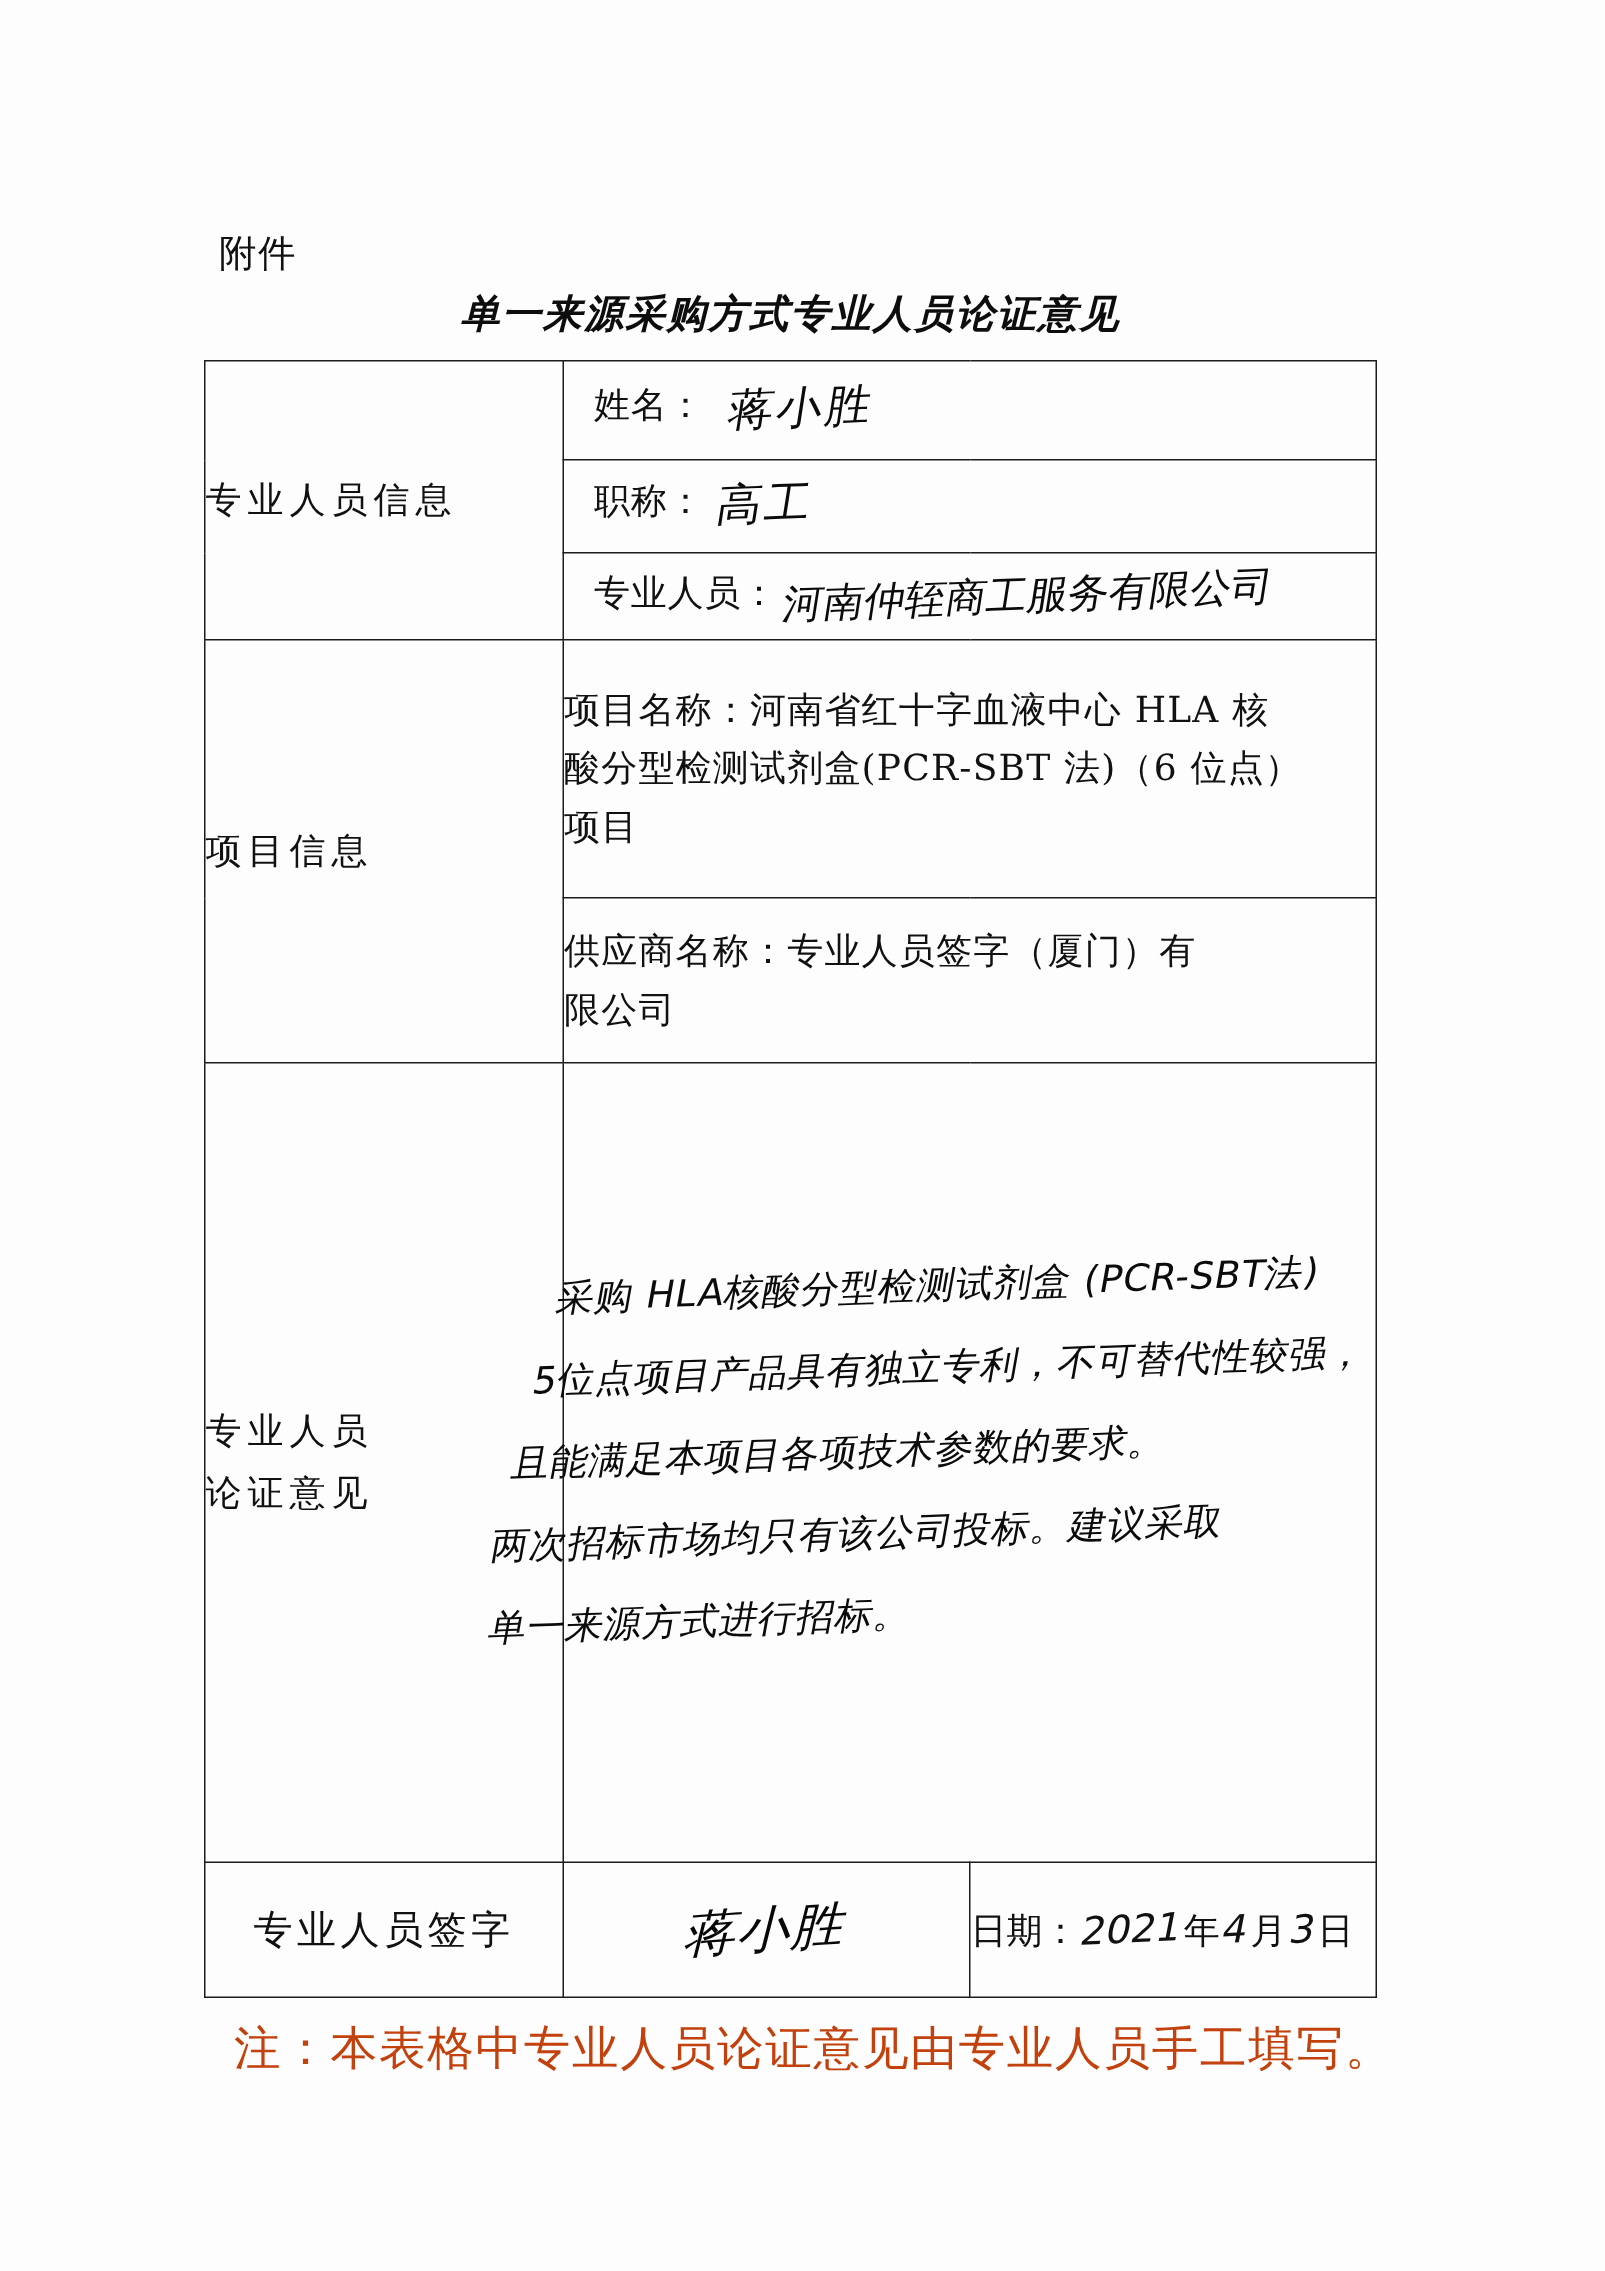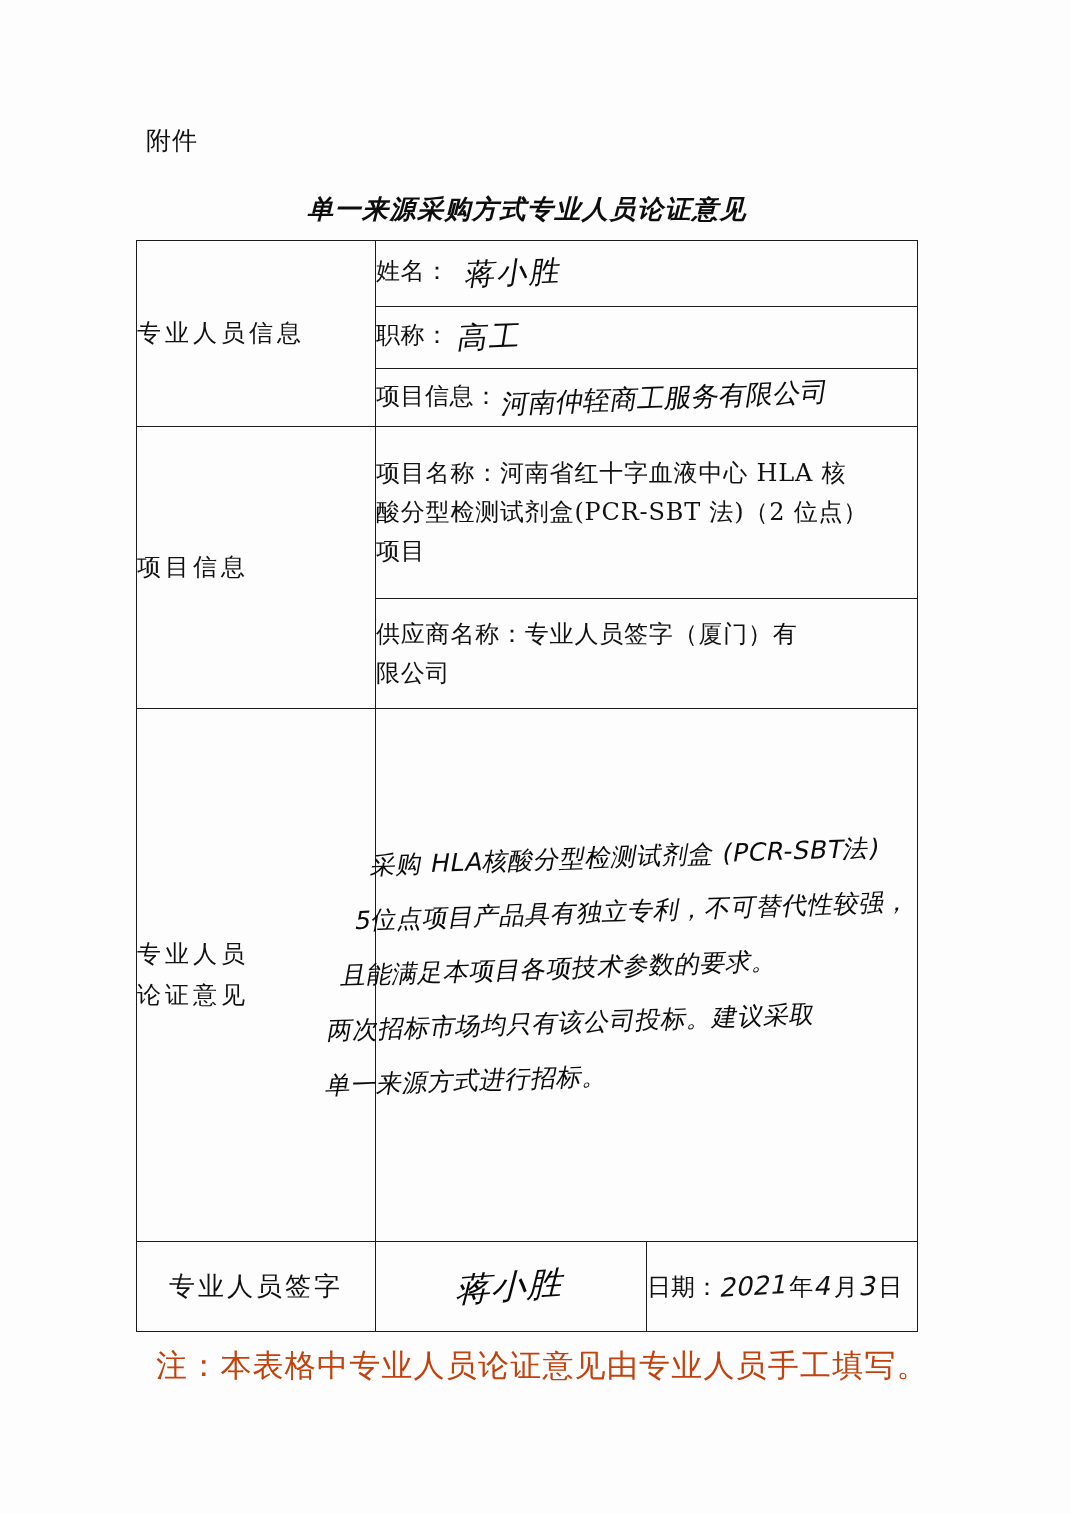"附件" .attachment-label { top: 124px -> 152px }
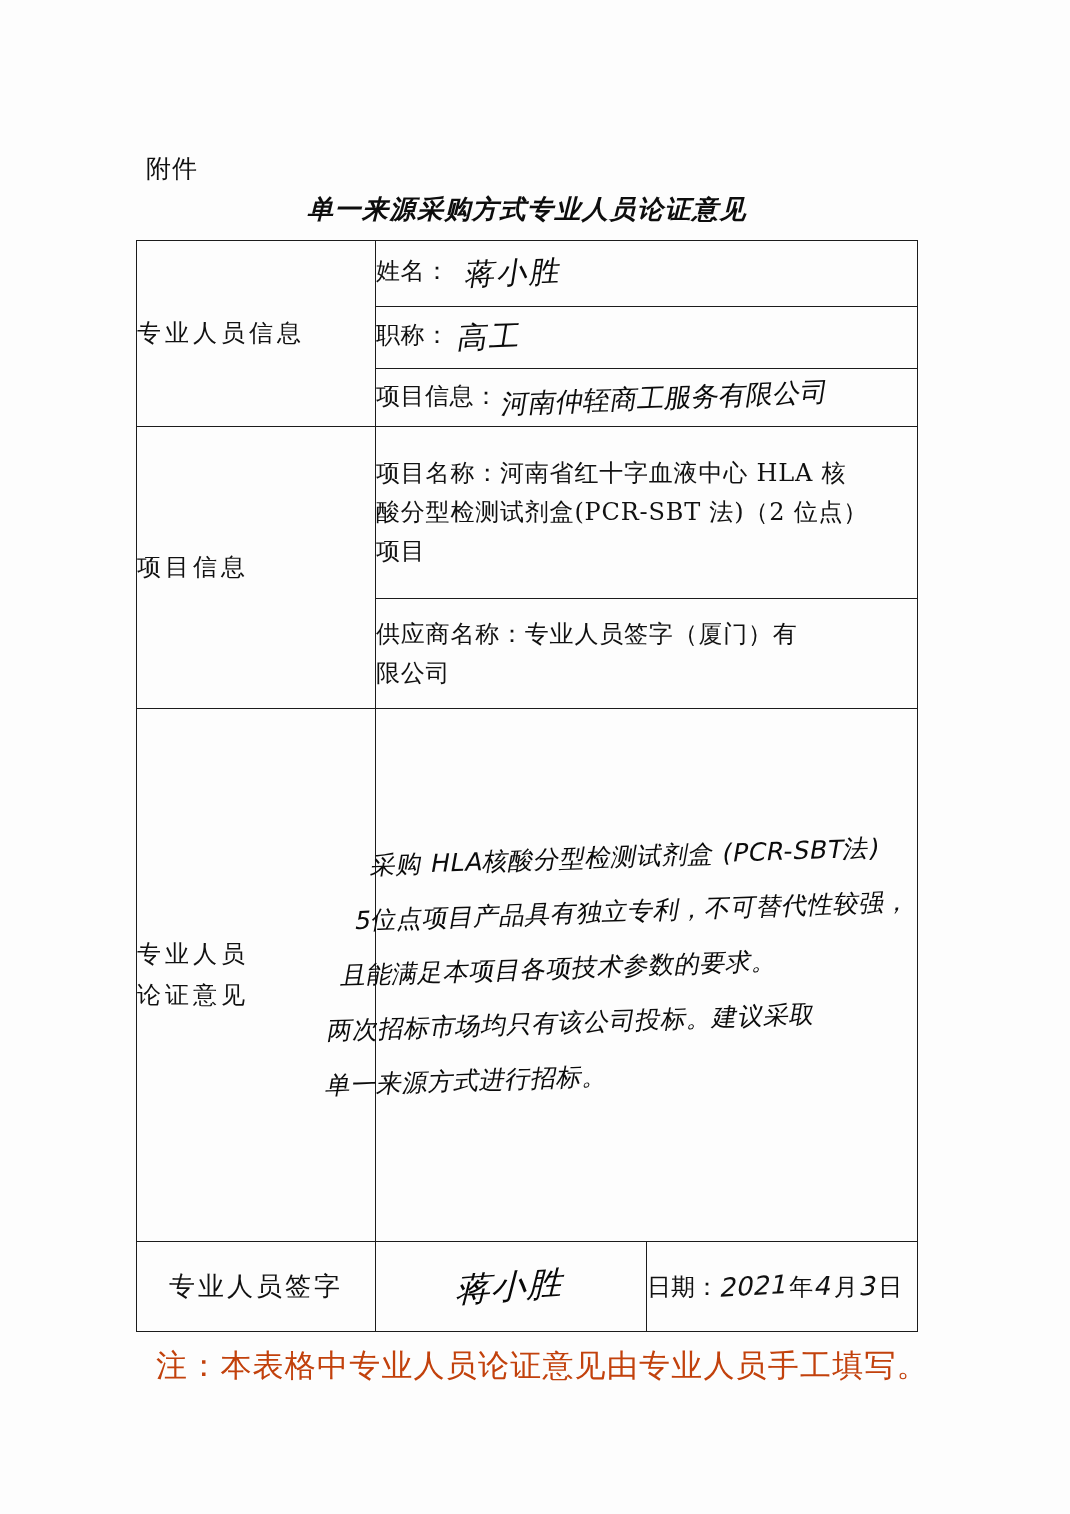"姓名：" .value-cell .printed { margin-left: none -> 20px }
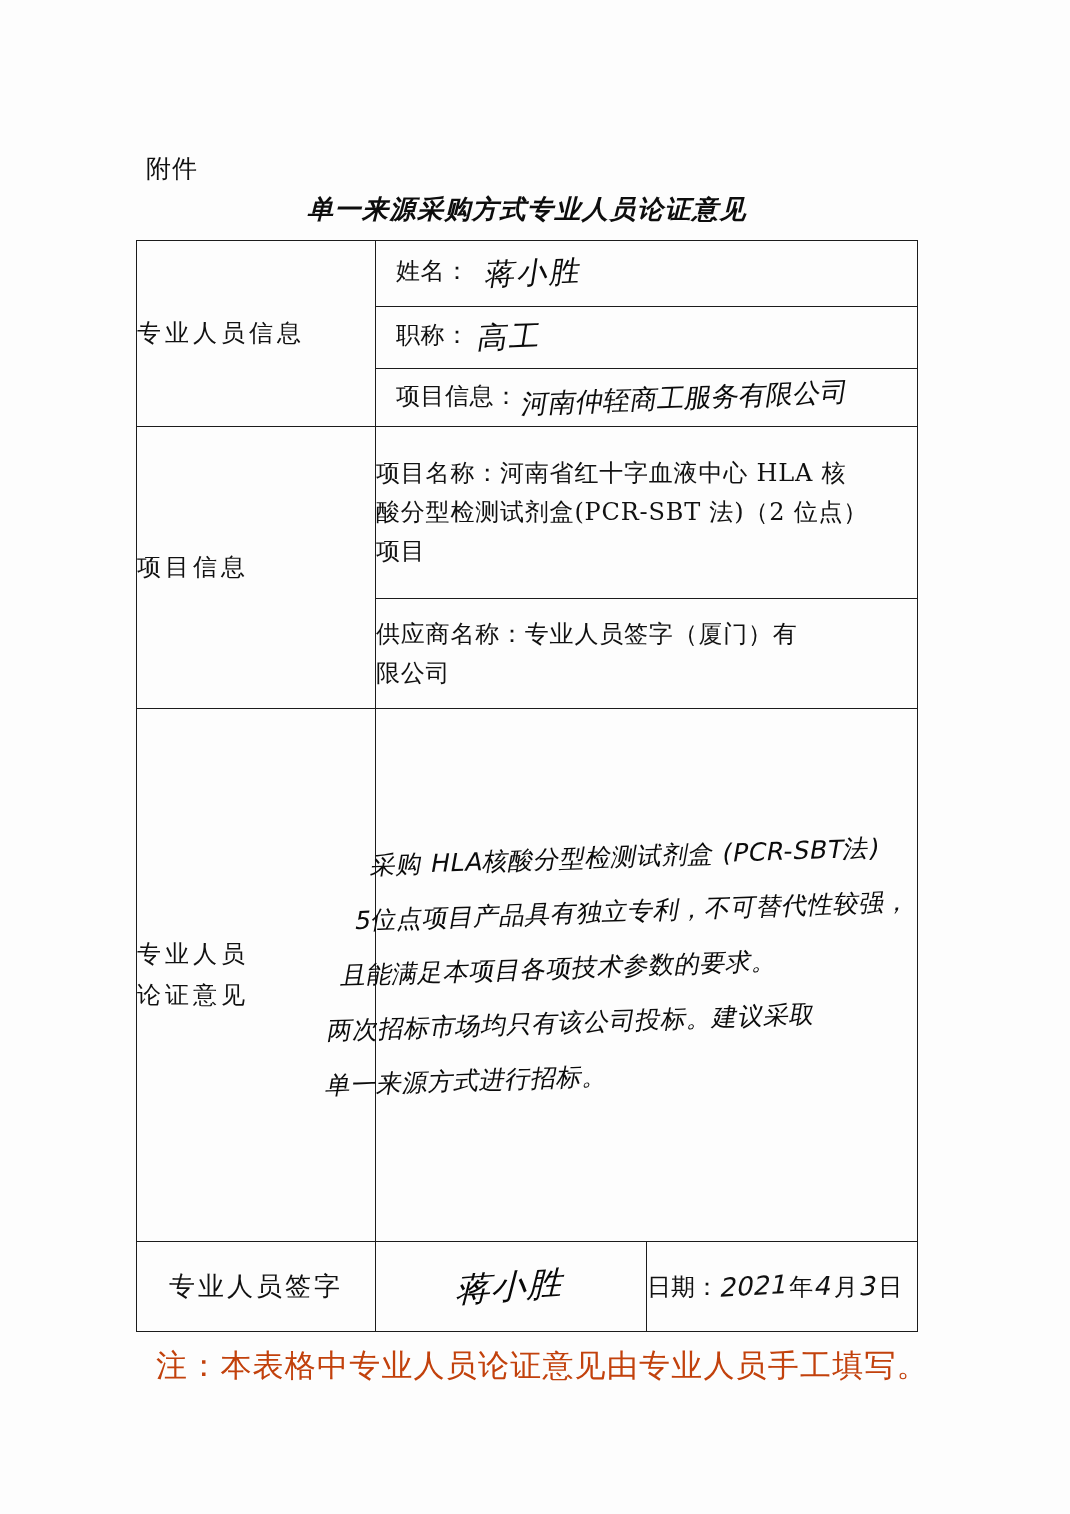"项目信息：" span.printed { text: 项目信息 -> 专业人员 }
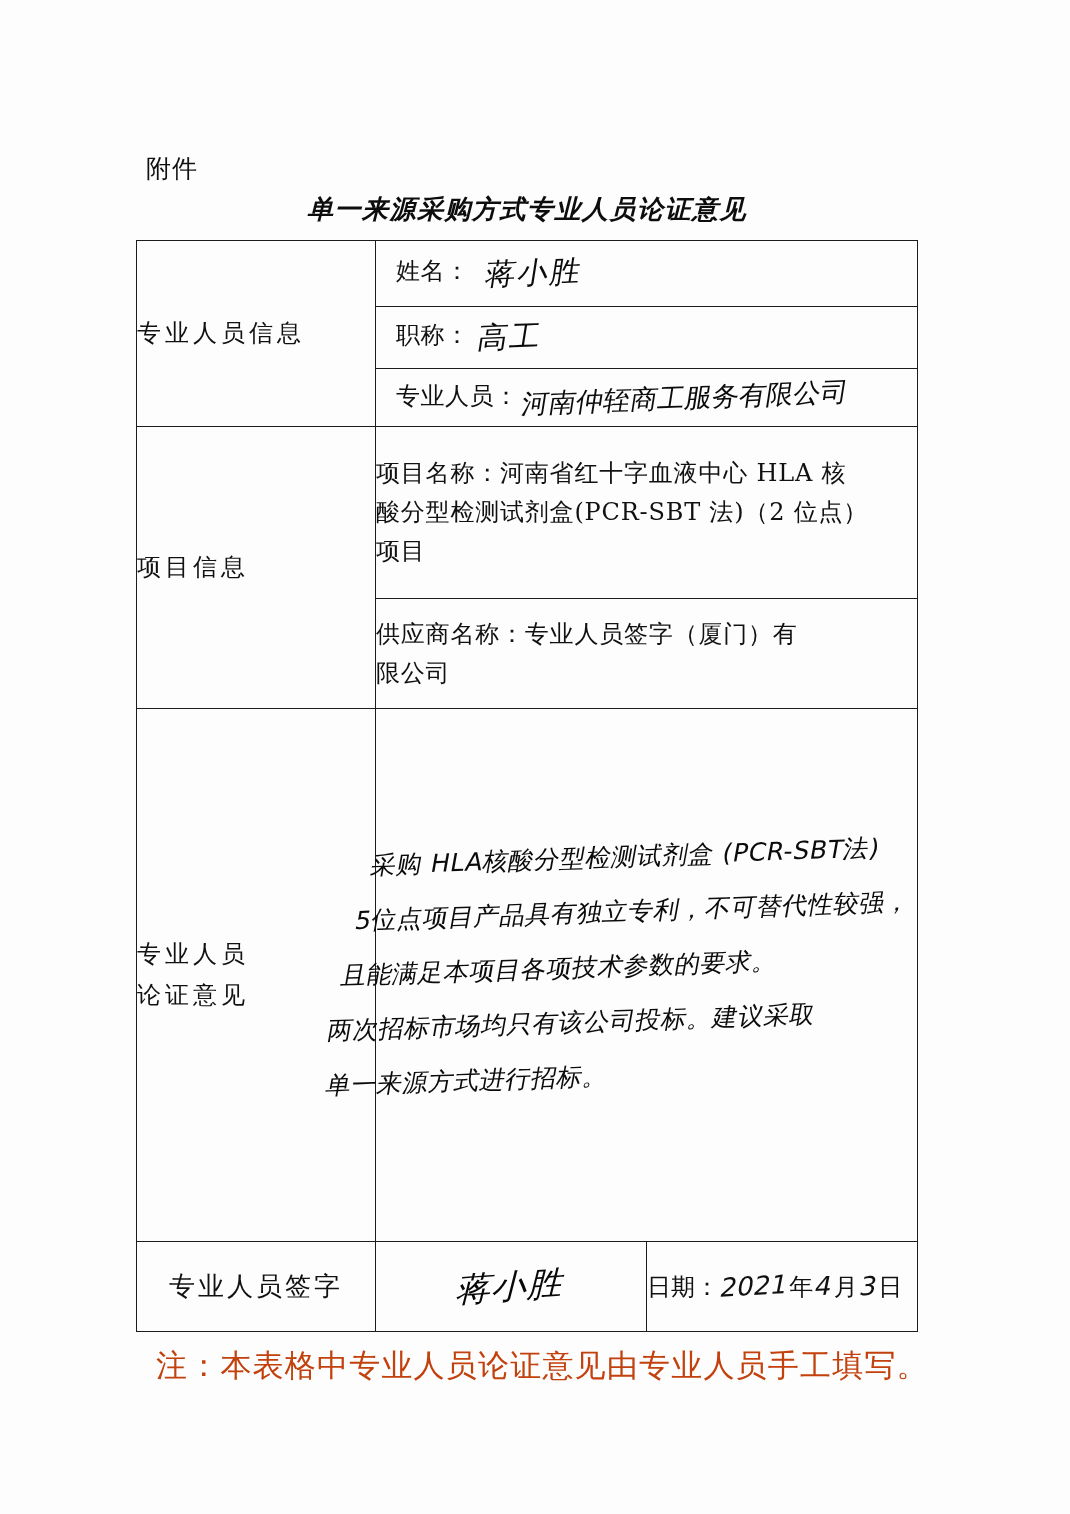"酸分型检测试剂盒(PCR-SBT 法)（2 位点）" span.line { text: 2 -> 6 }
